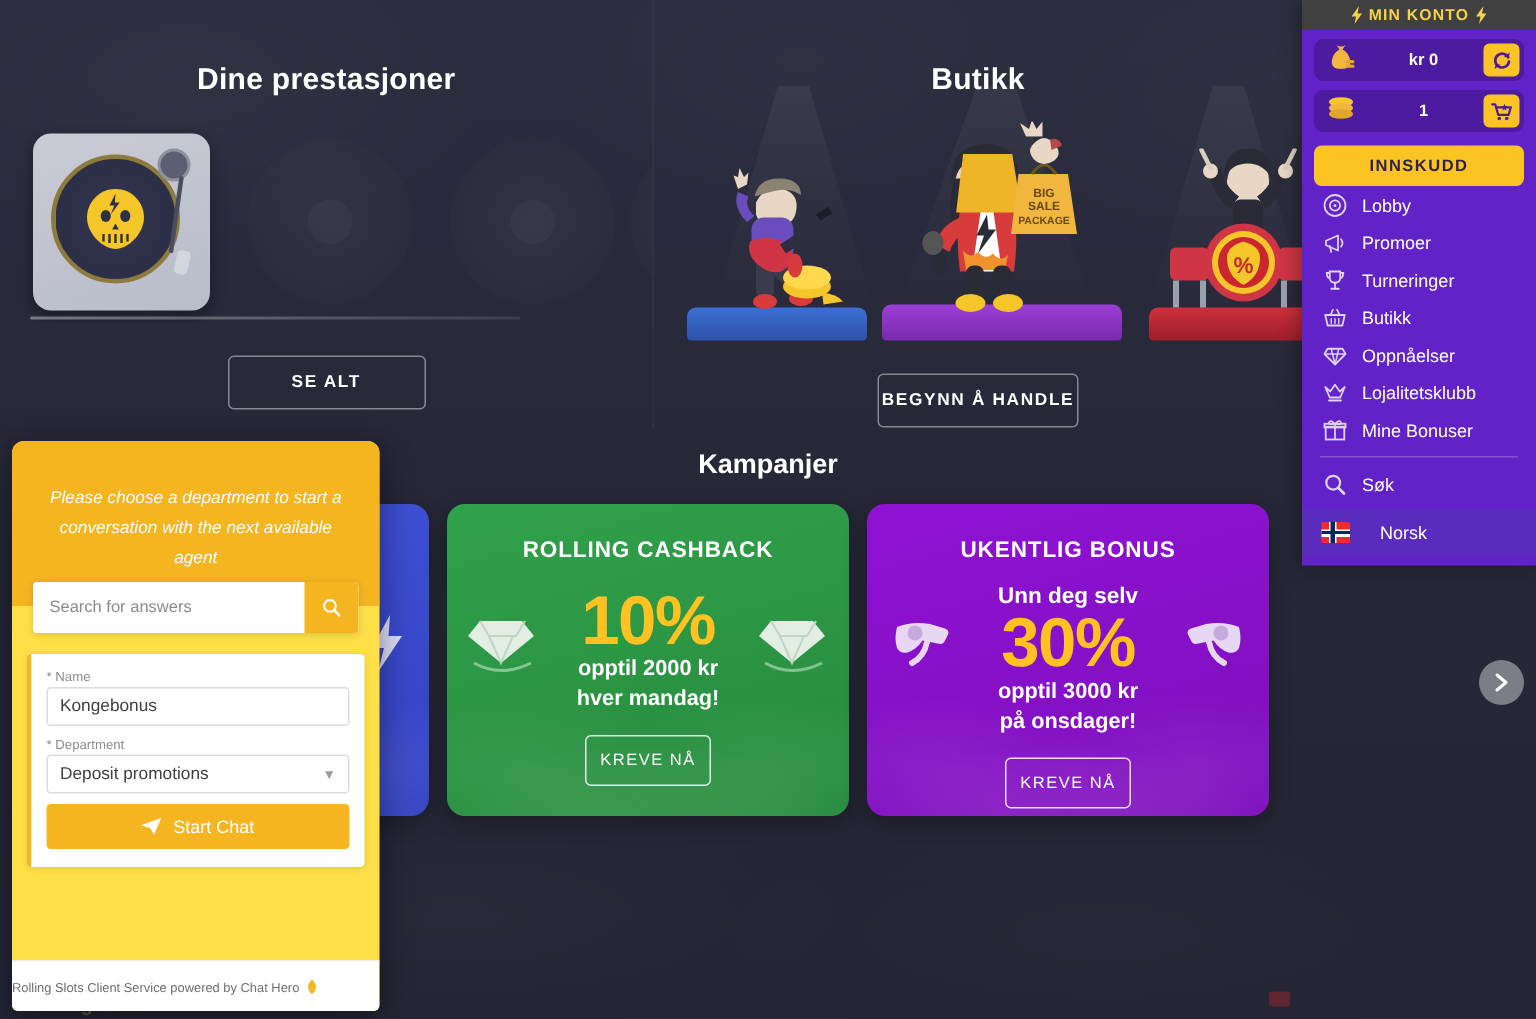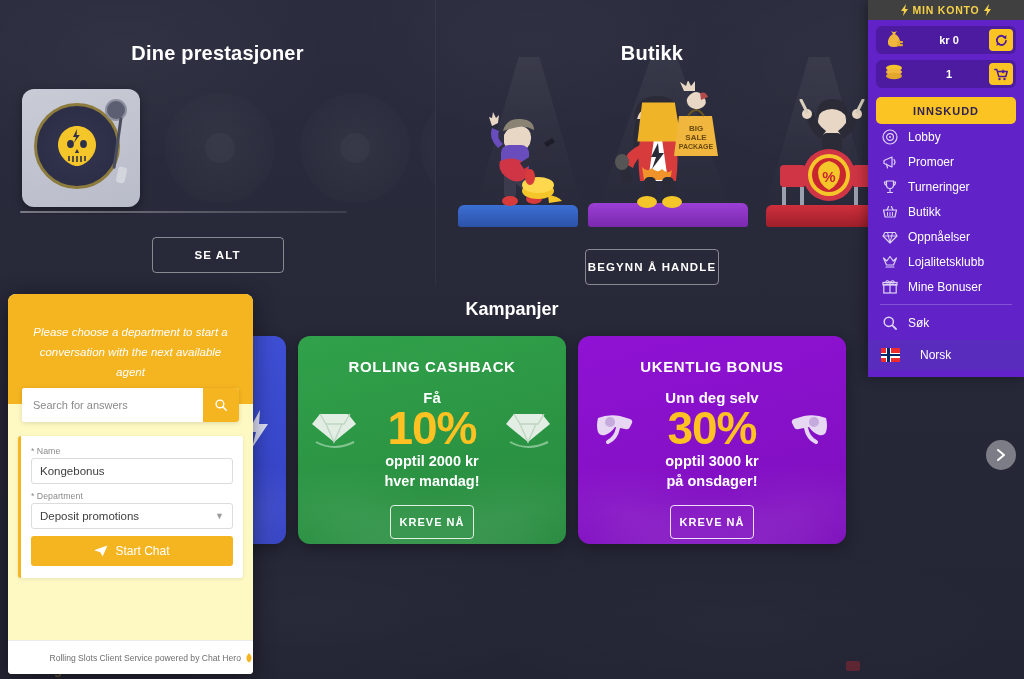"Please choose a department to" .chat { background: #fef9c3 -> #fde047 }
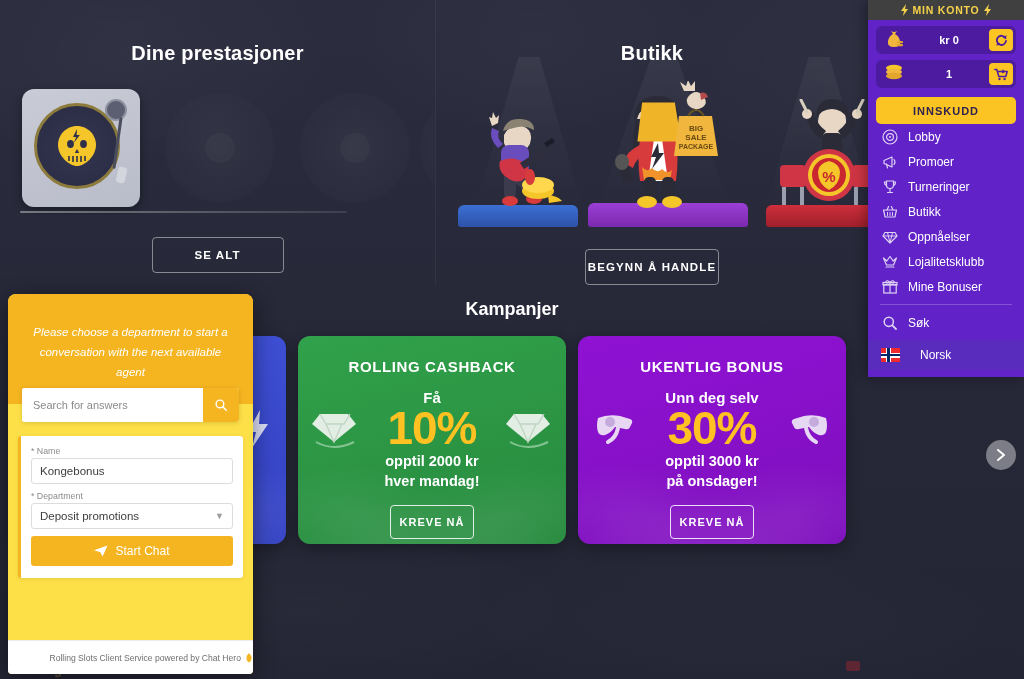"Få" div.pc-sub { html: <div>Få</div> -> none }
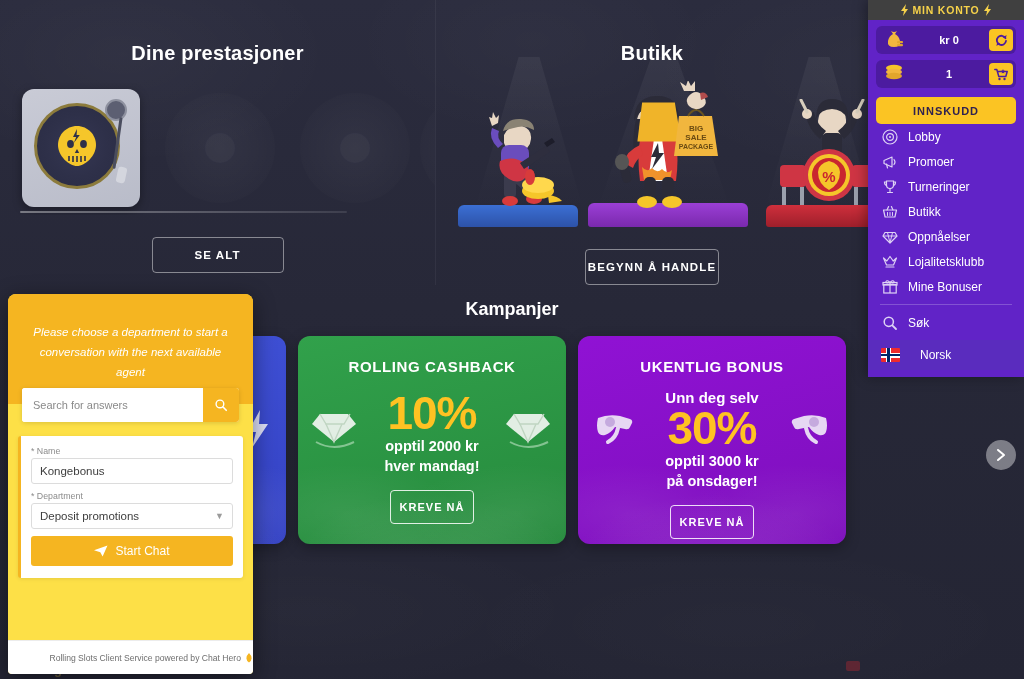"KREVE NÅ" .pc-cta { font-weight: bold -> normal }
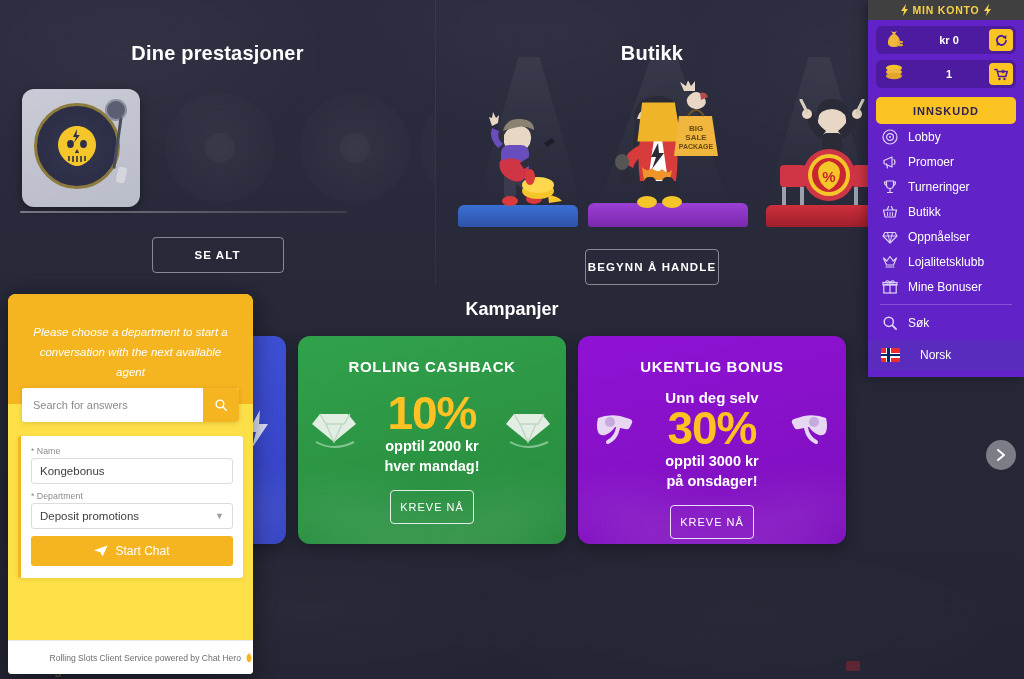"Rolling Slots Client Service powered" .chat-foot { justify-content: flex-end -> flex-start }
